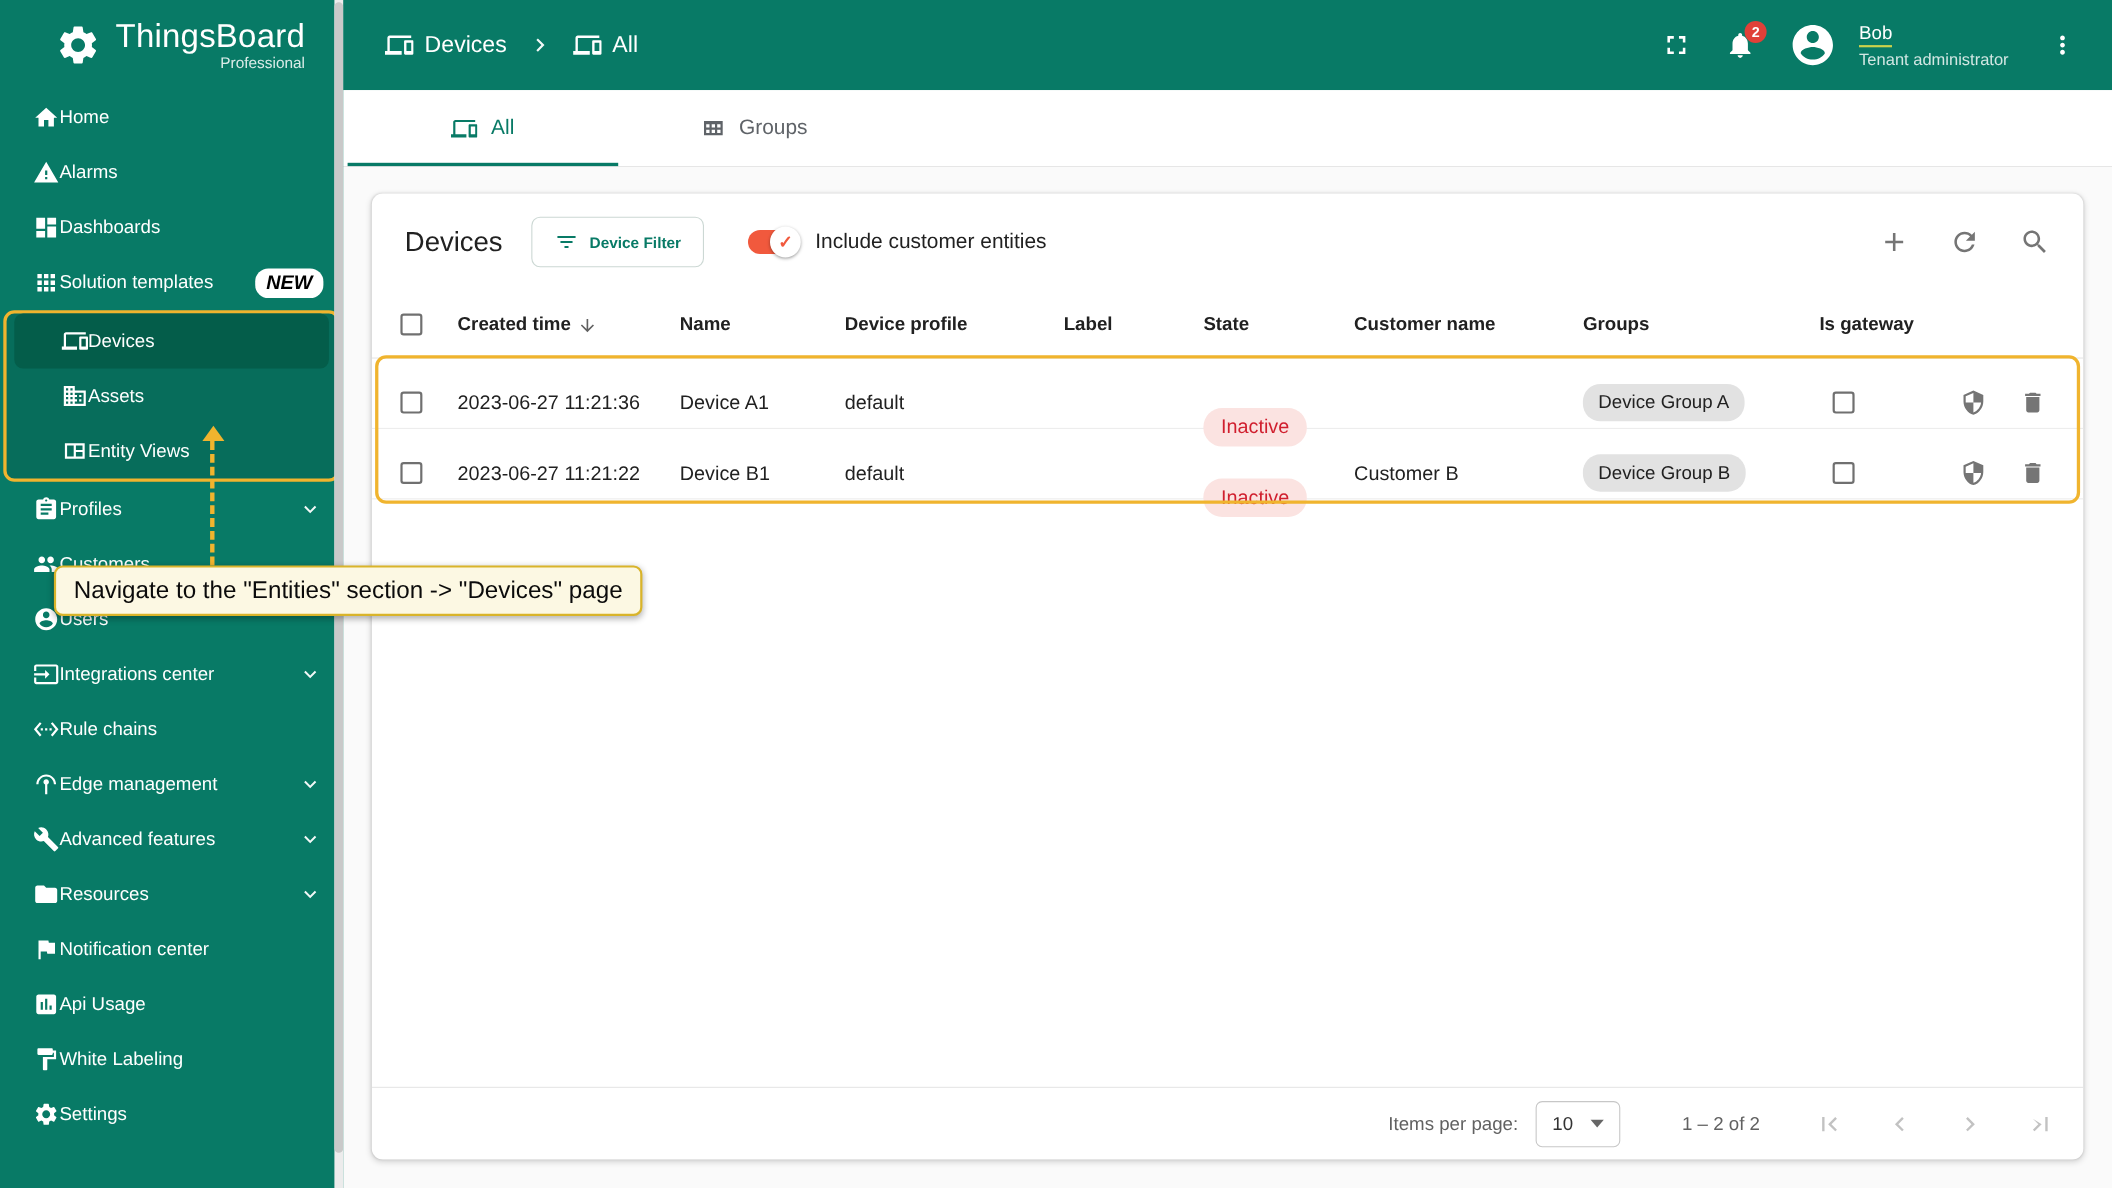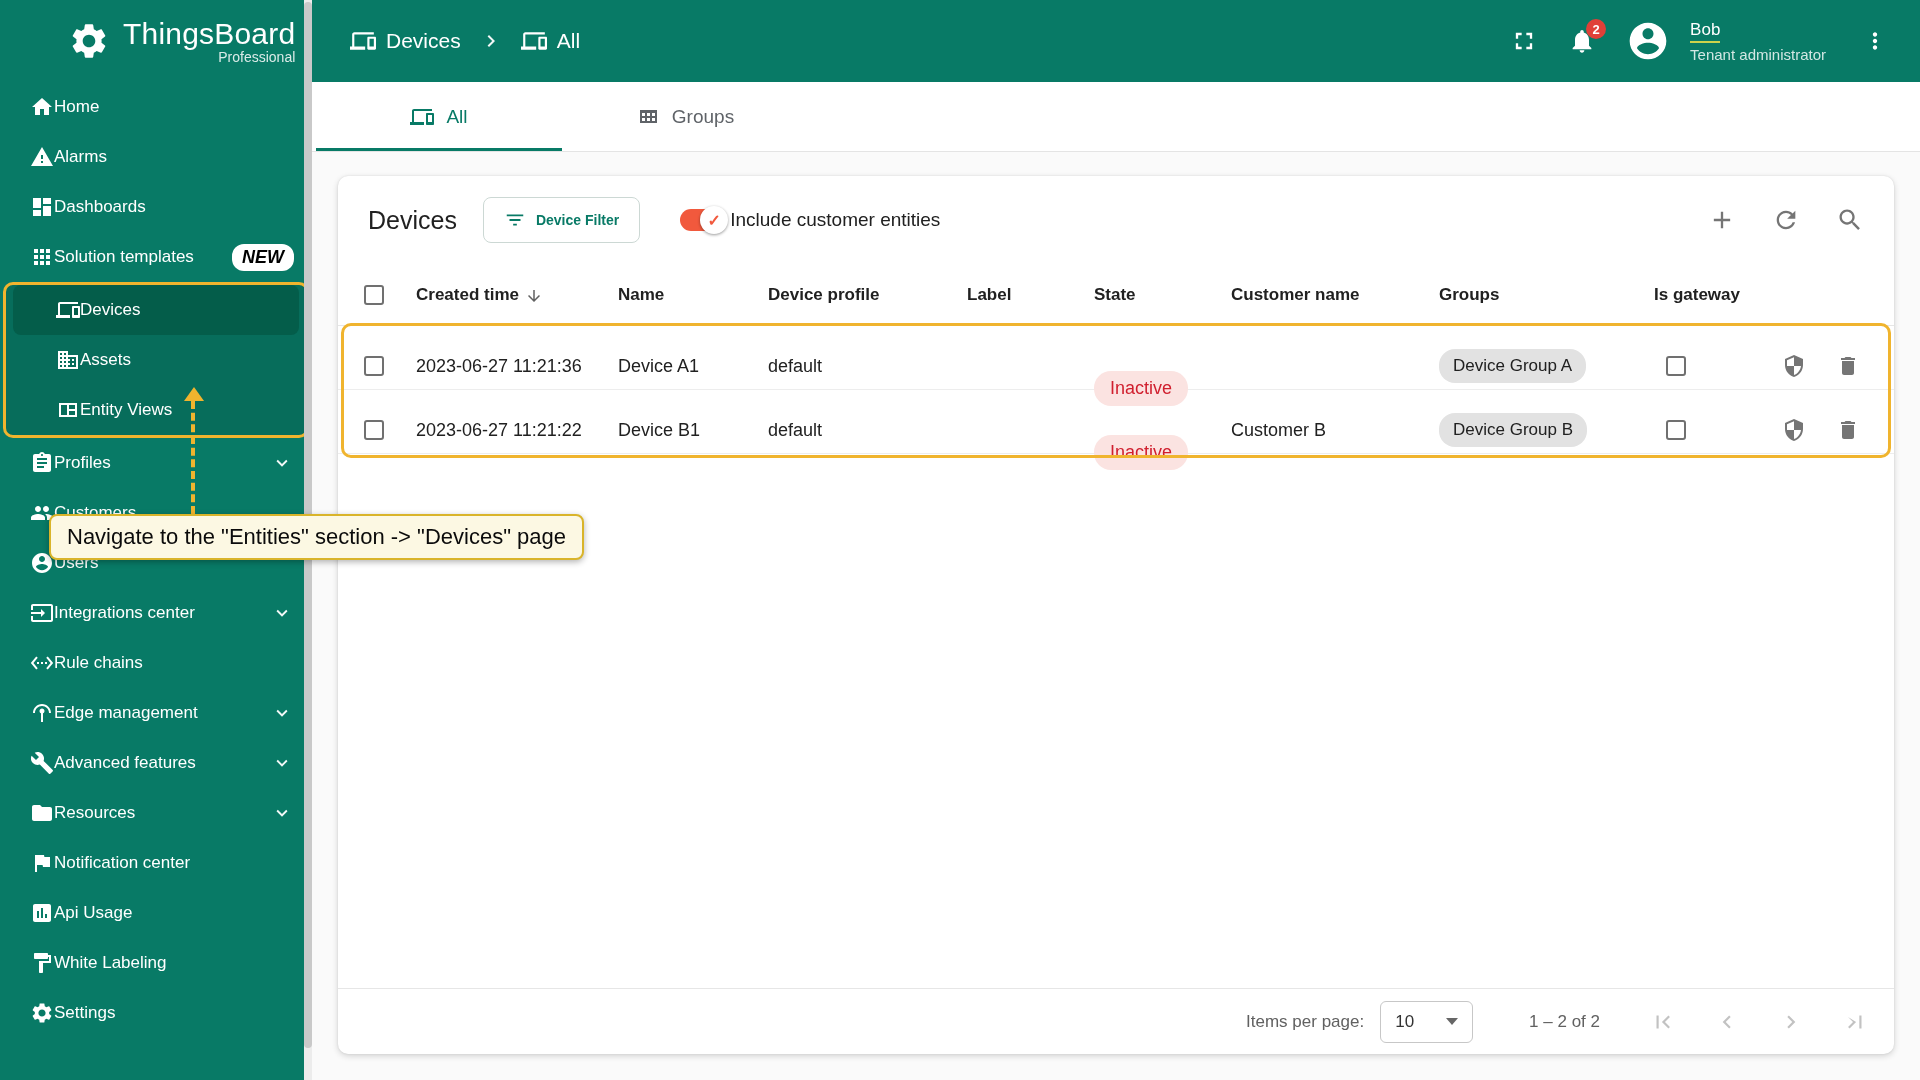"ThingsBoard" .logo { padding-left: 68px -> 50px }
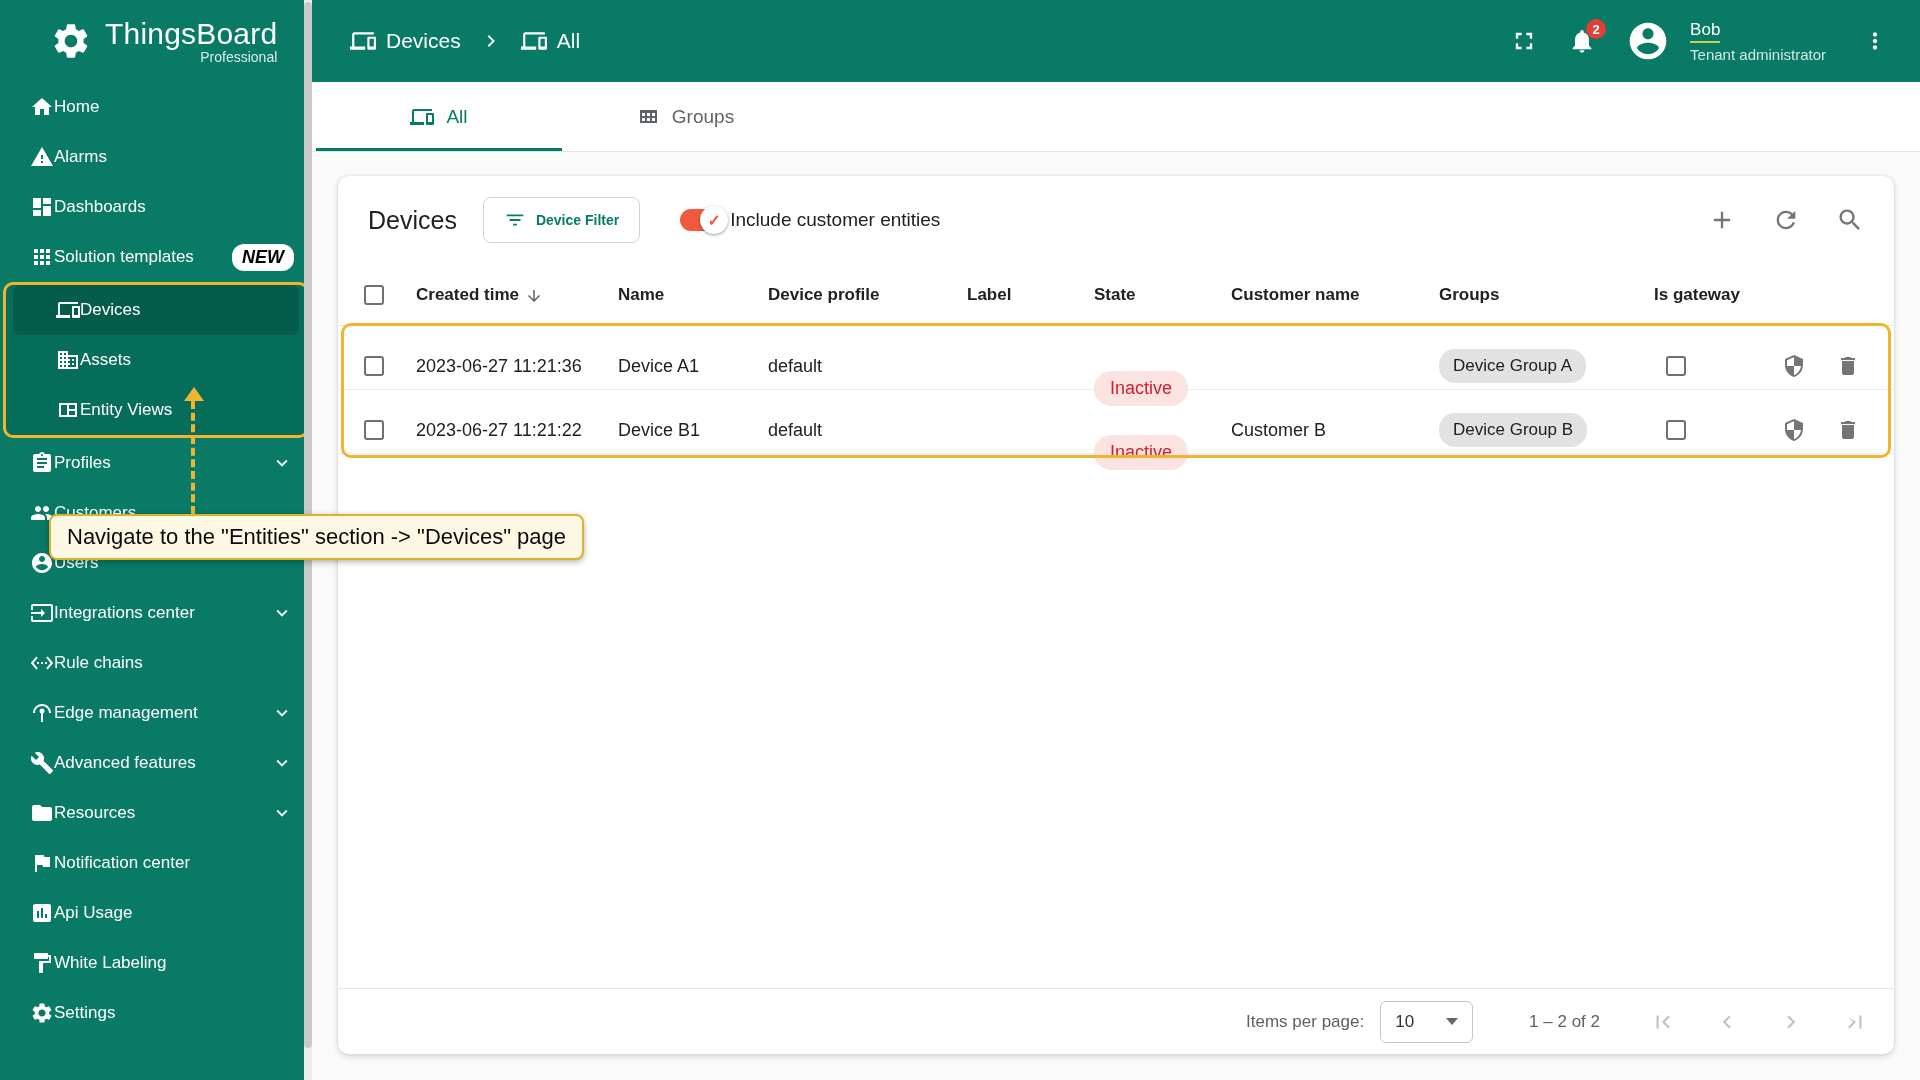"Include customer entities" .toggle-wrap { gap: 4px -> 15px }
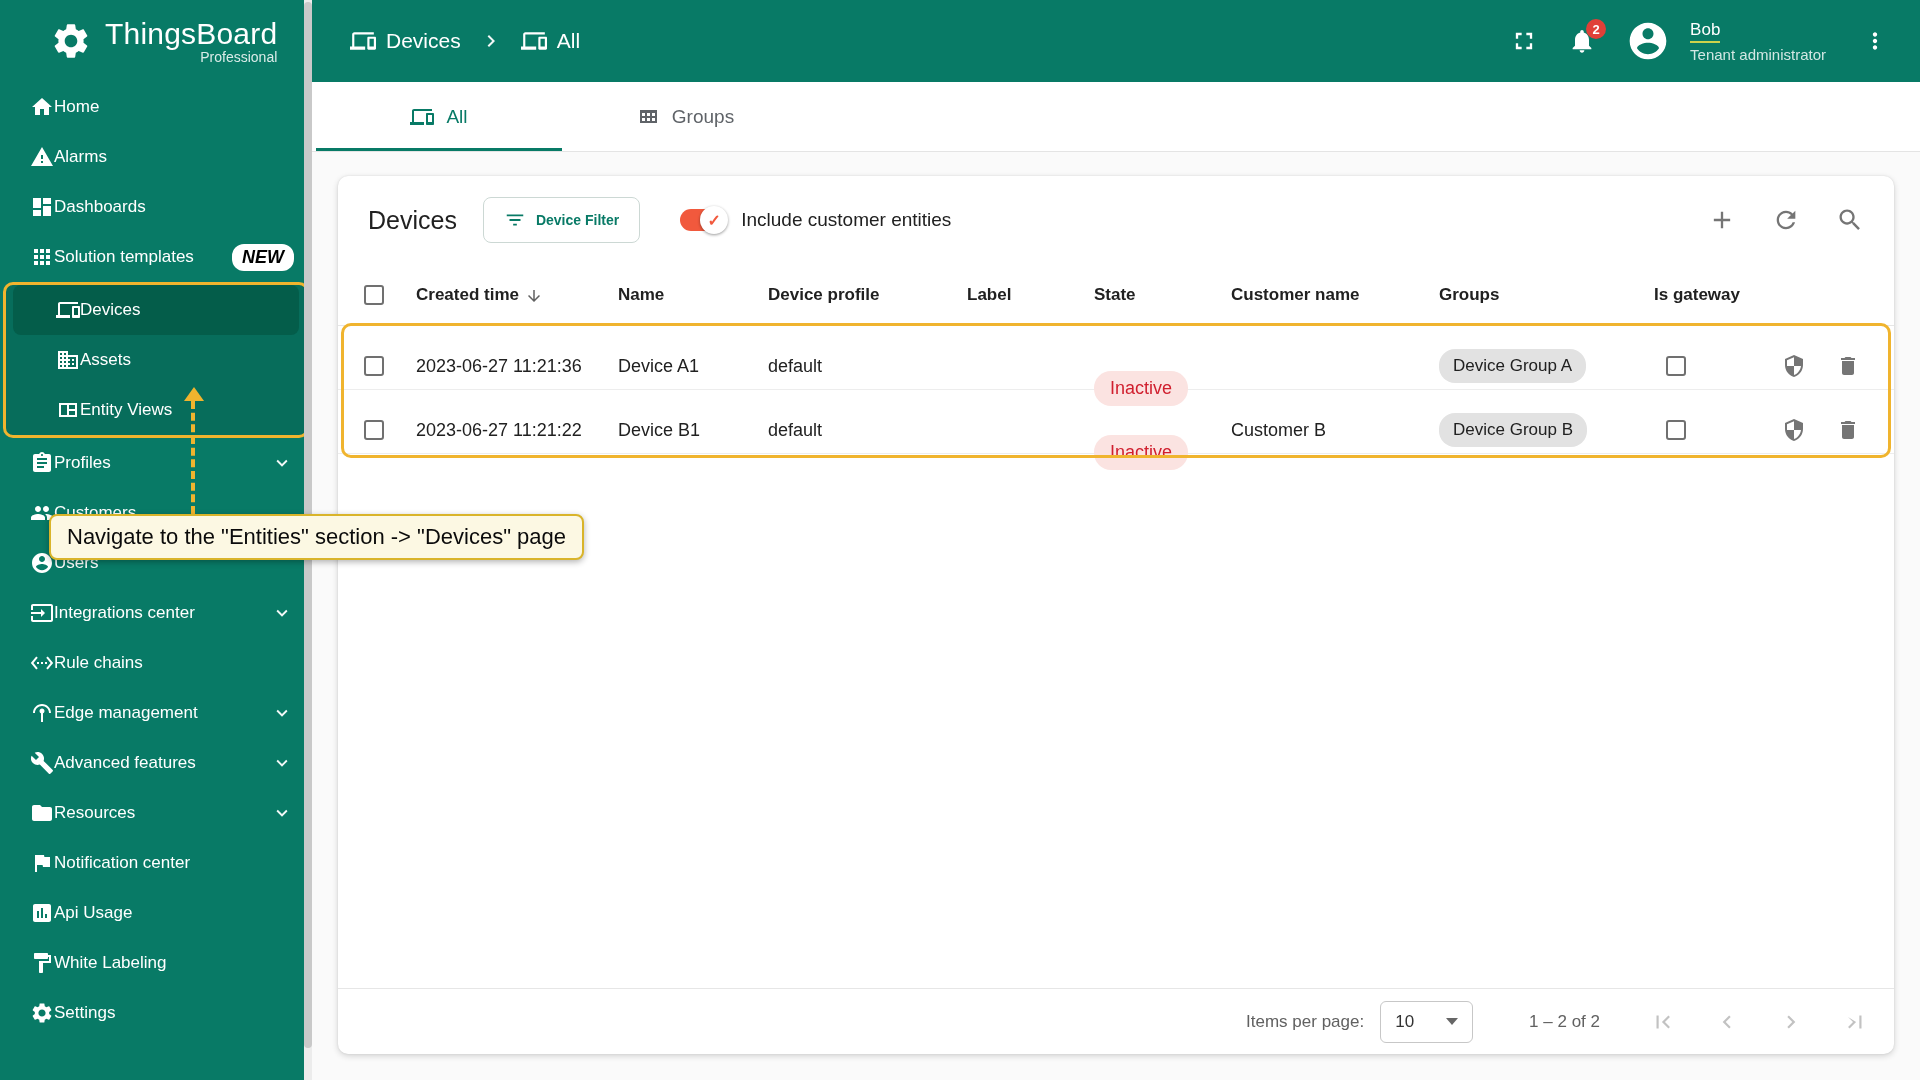"10" .pp-select { gap: 32px -> 16px }
